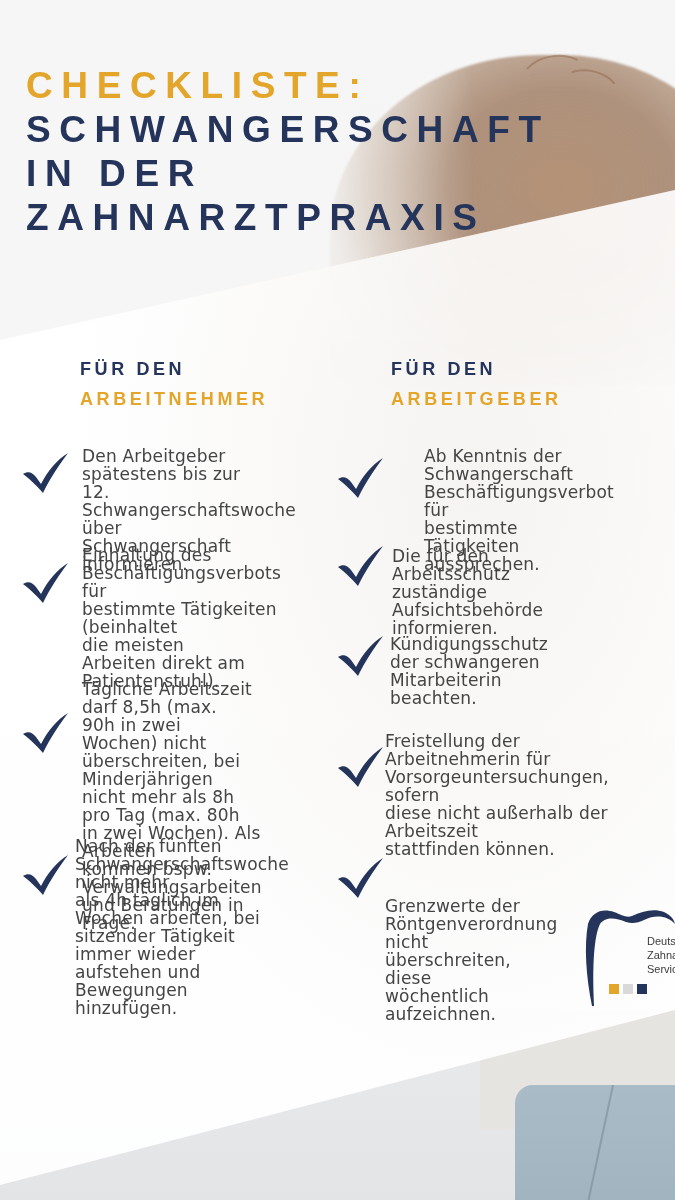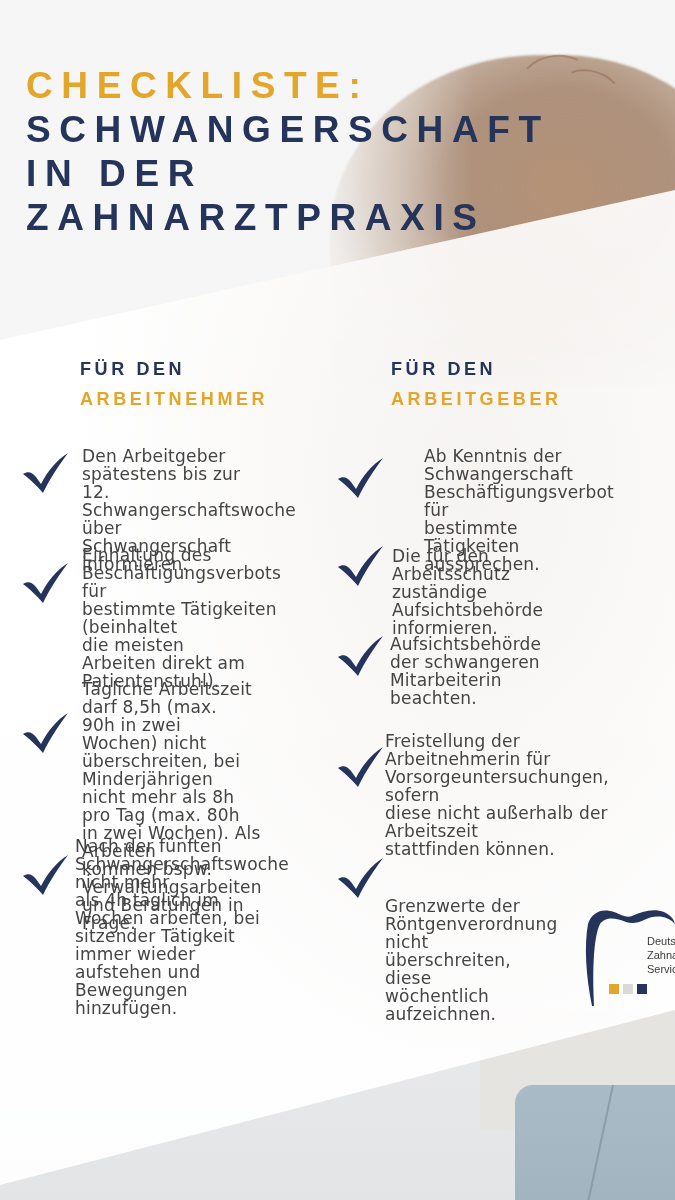"Aufsichtsbehörde der schwangeren" div.item-text { text: Aufsichtsbehörde -> Kündigungsschutz }
